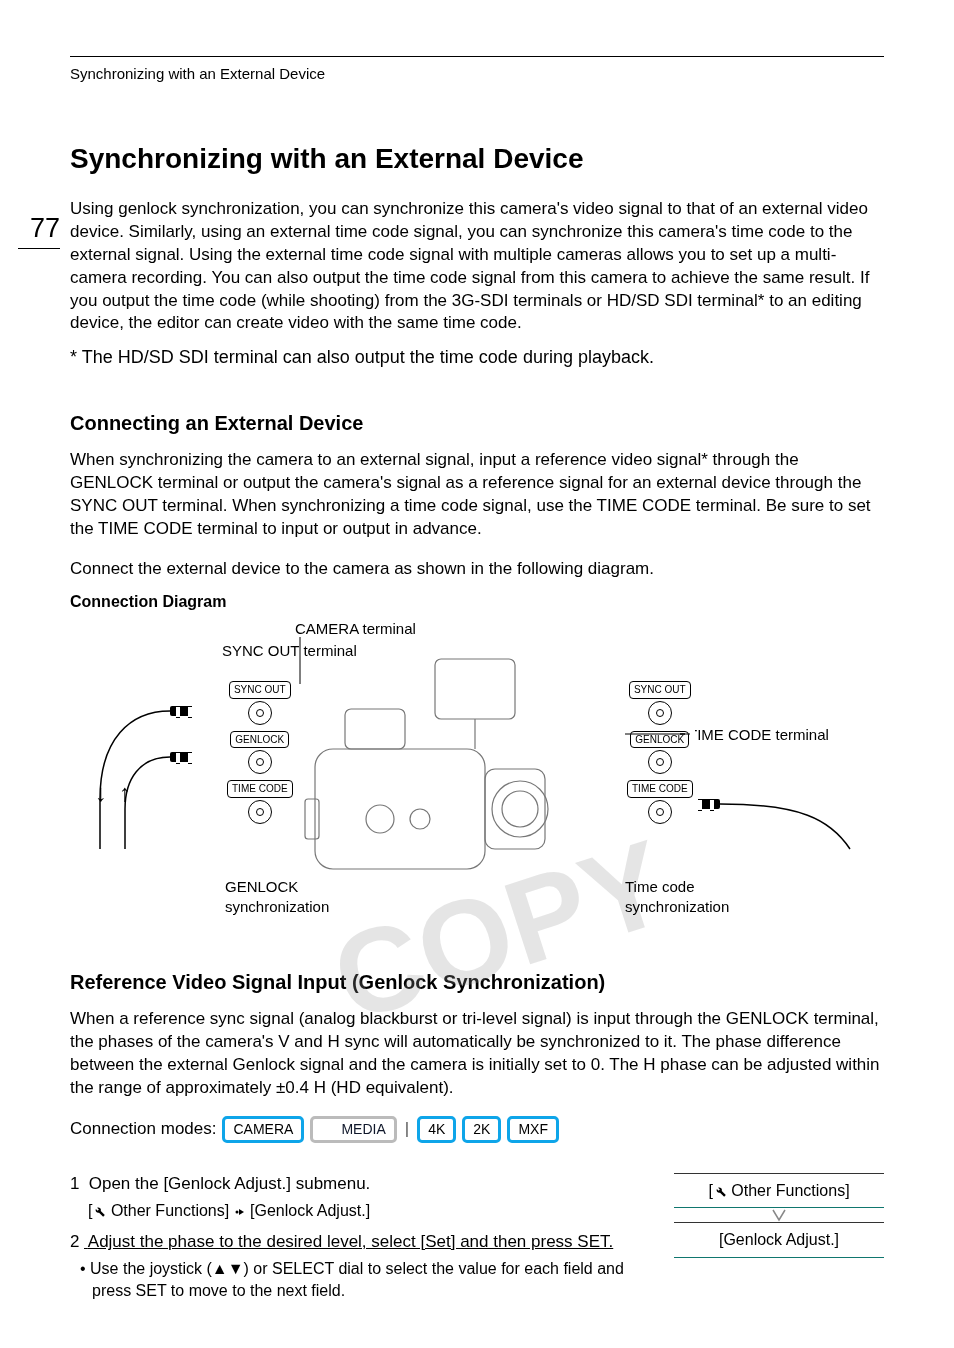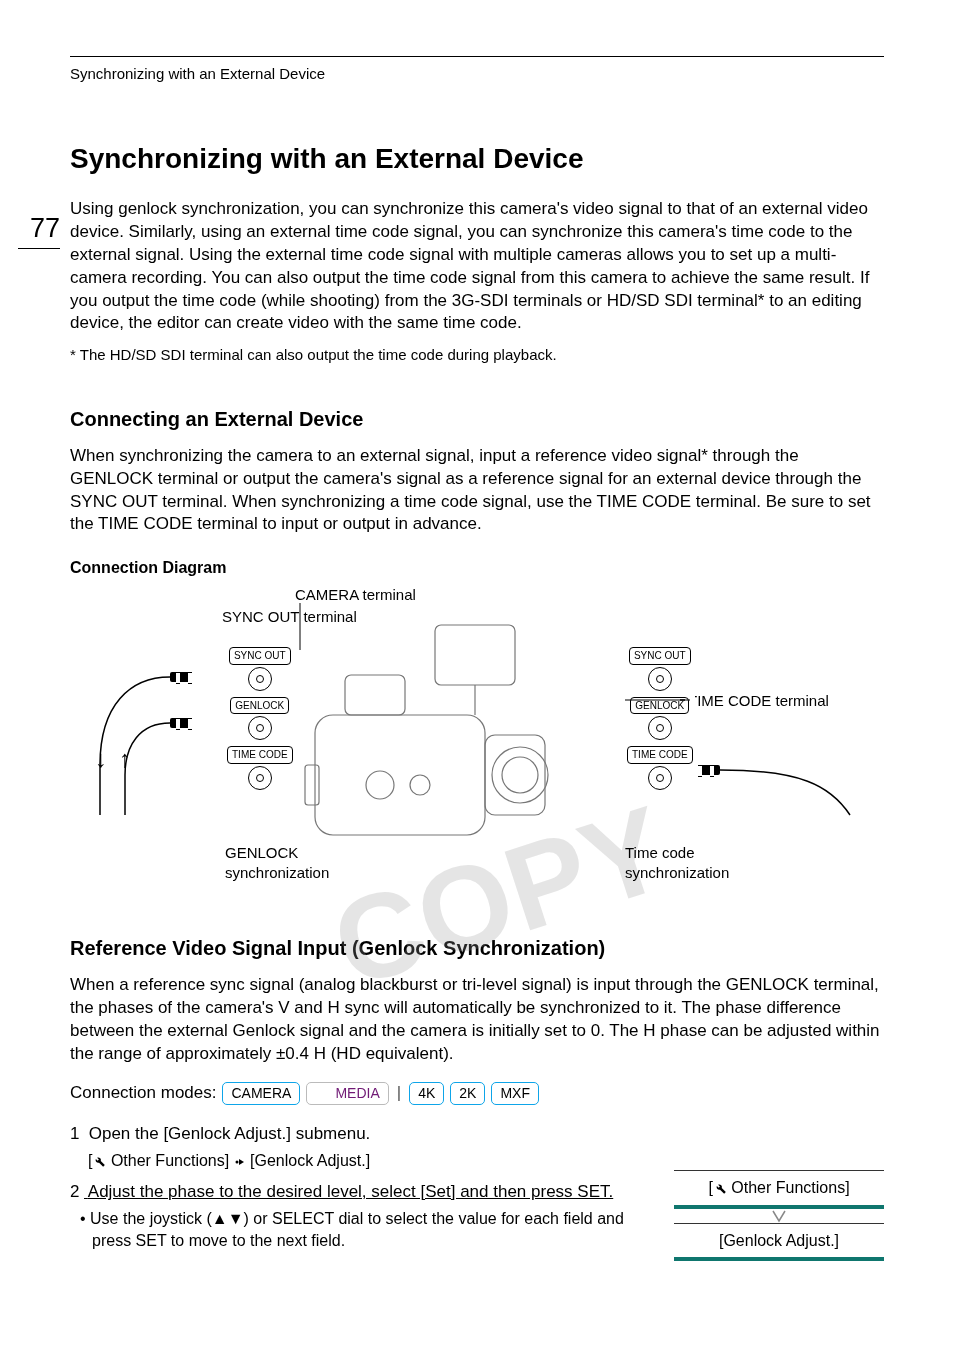"* The HD/SD SDI terminal" .footnote { font-size: 15px -> 18px }
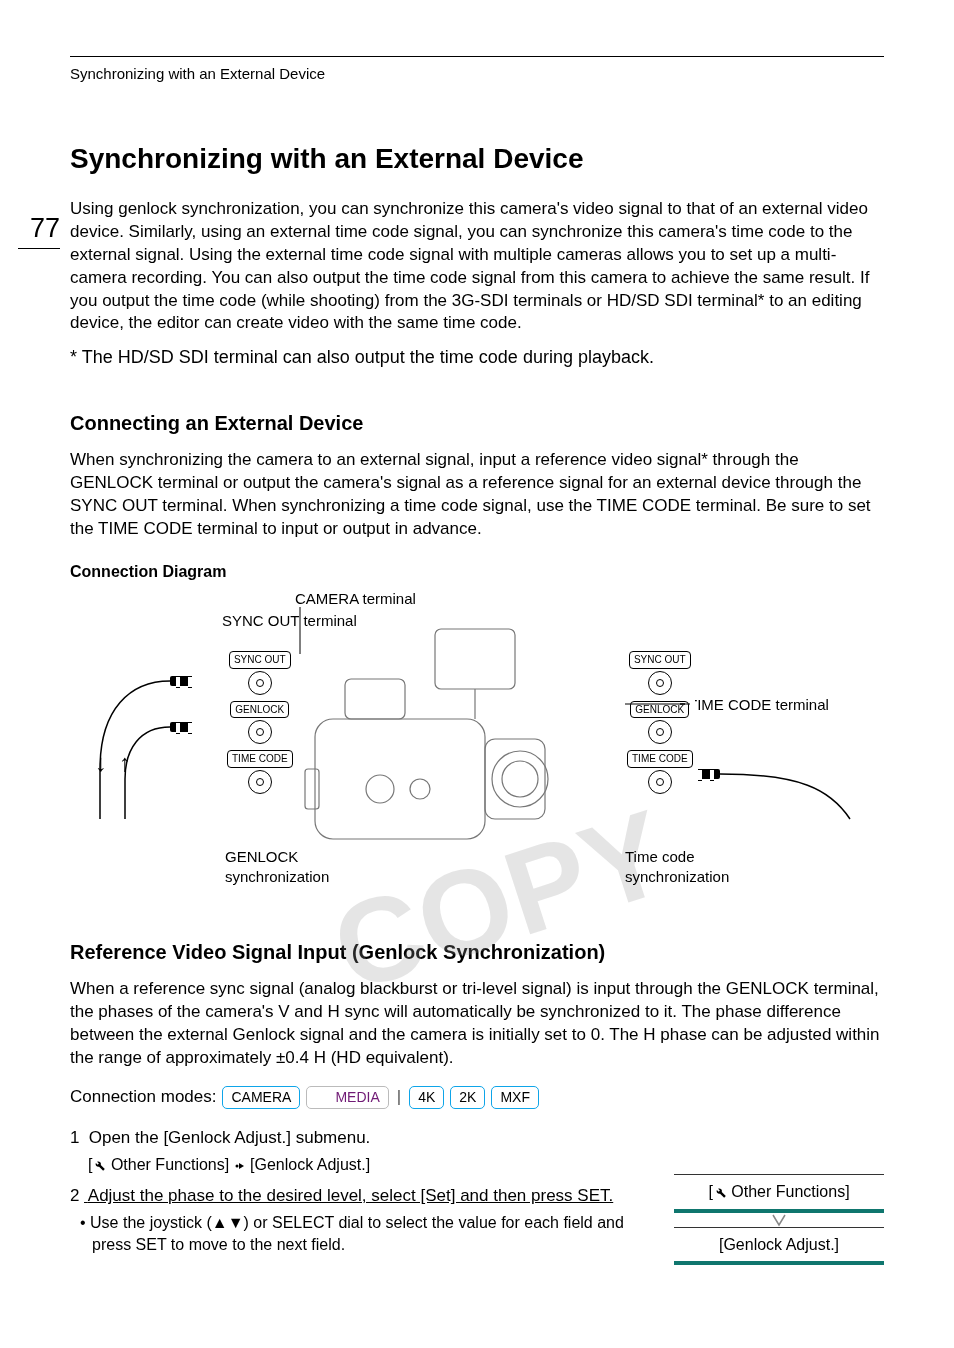"Connect the external device to" p { html: none -> <p>Connect the external device to the camera as shown in the following diagram.</p> }
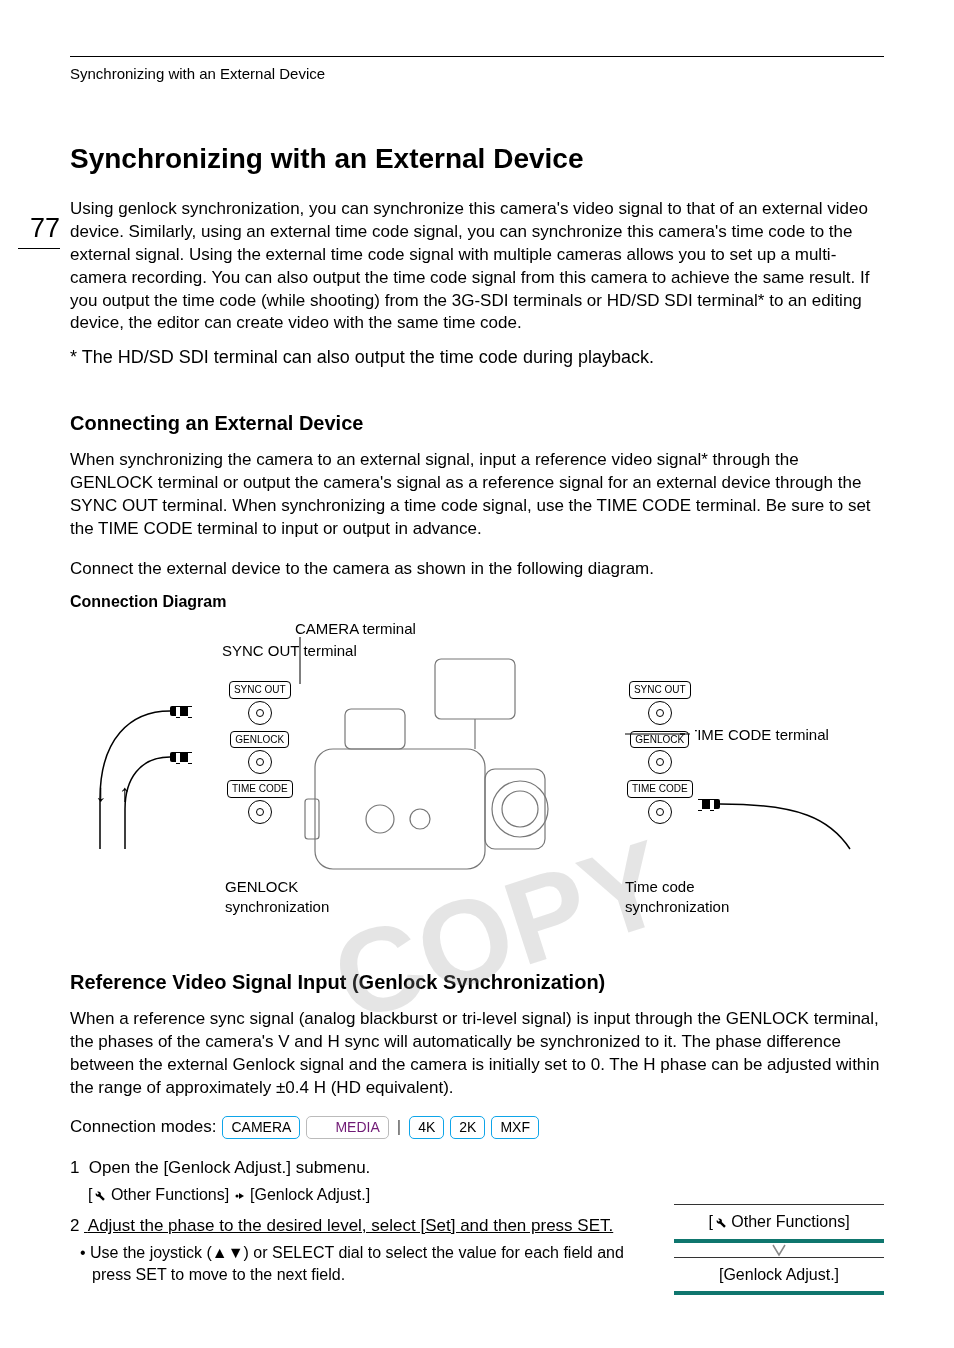"CAMERA" .mode-pill { border: 1px solid #0ea5e9 -> 3px solid #0ea5e9 }
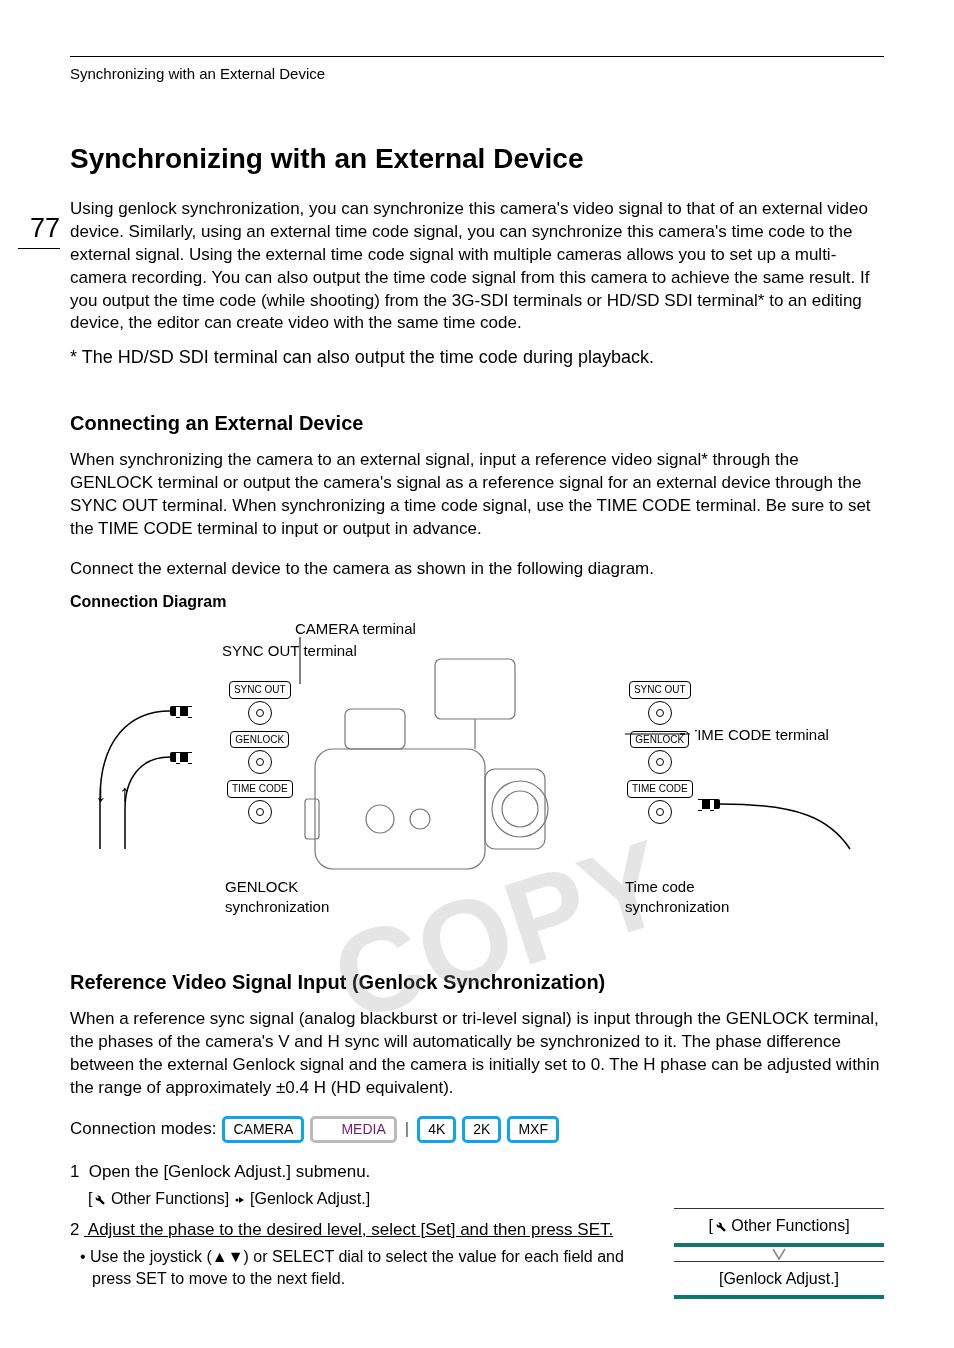"MEDIA" .mode-pill.inactive { color: #701a75 -> #0f172a }
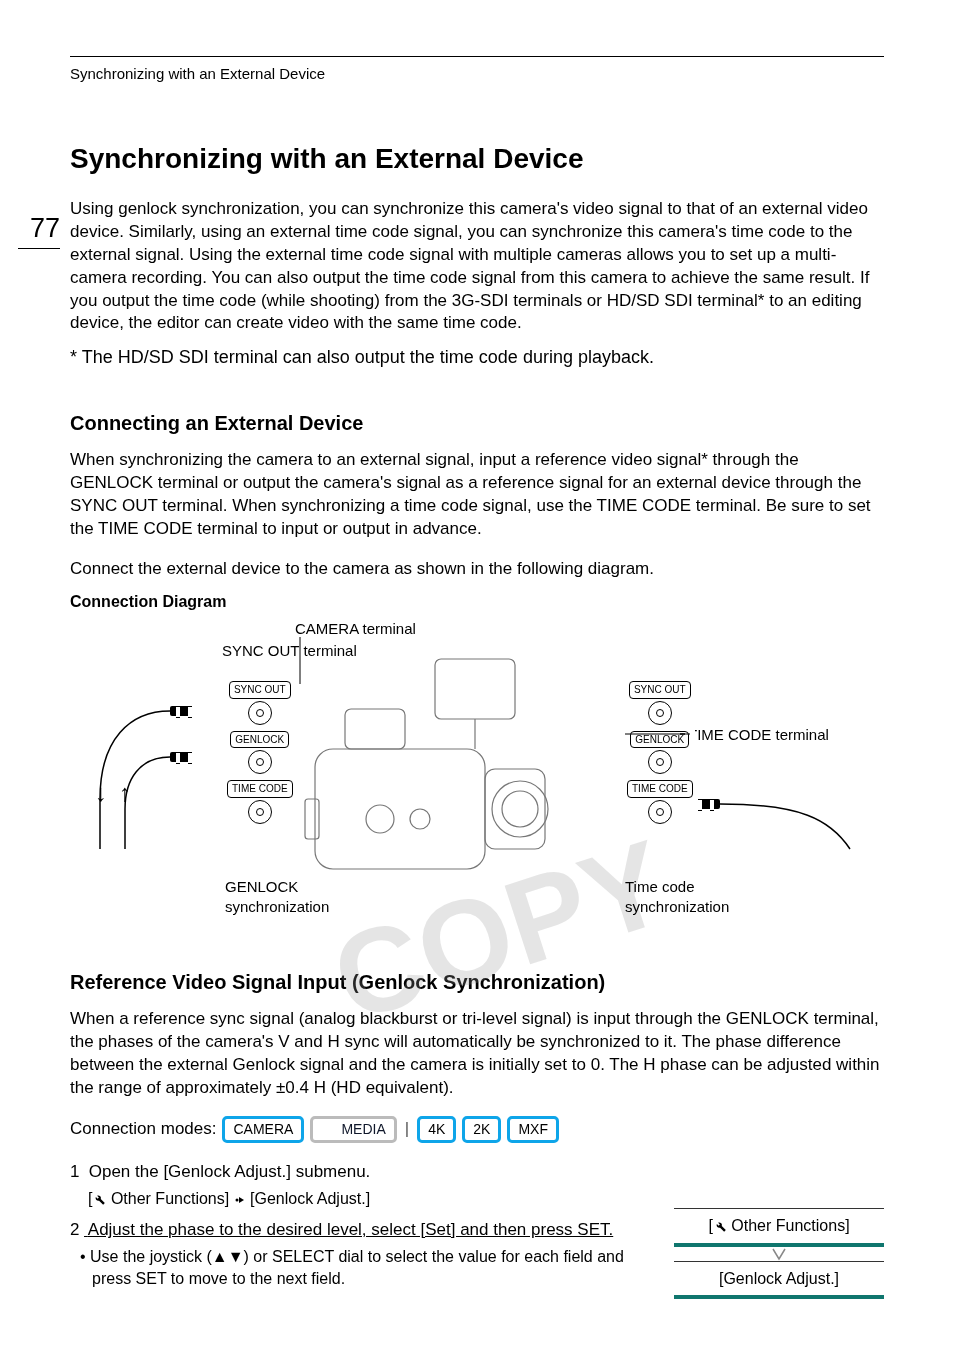"1 Open the [Genlock Adjust.]" .twocol { align-items: flex-end -> flex-start; margin-top: 18px -> 30px }
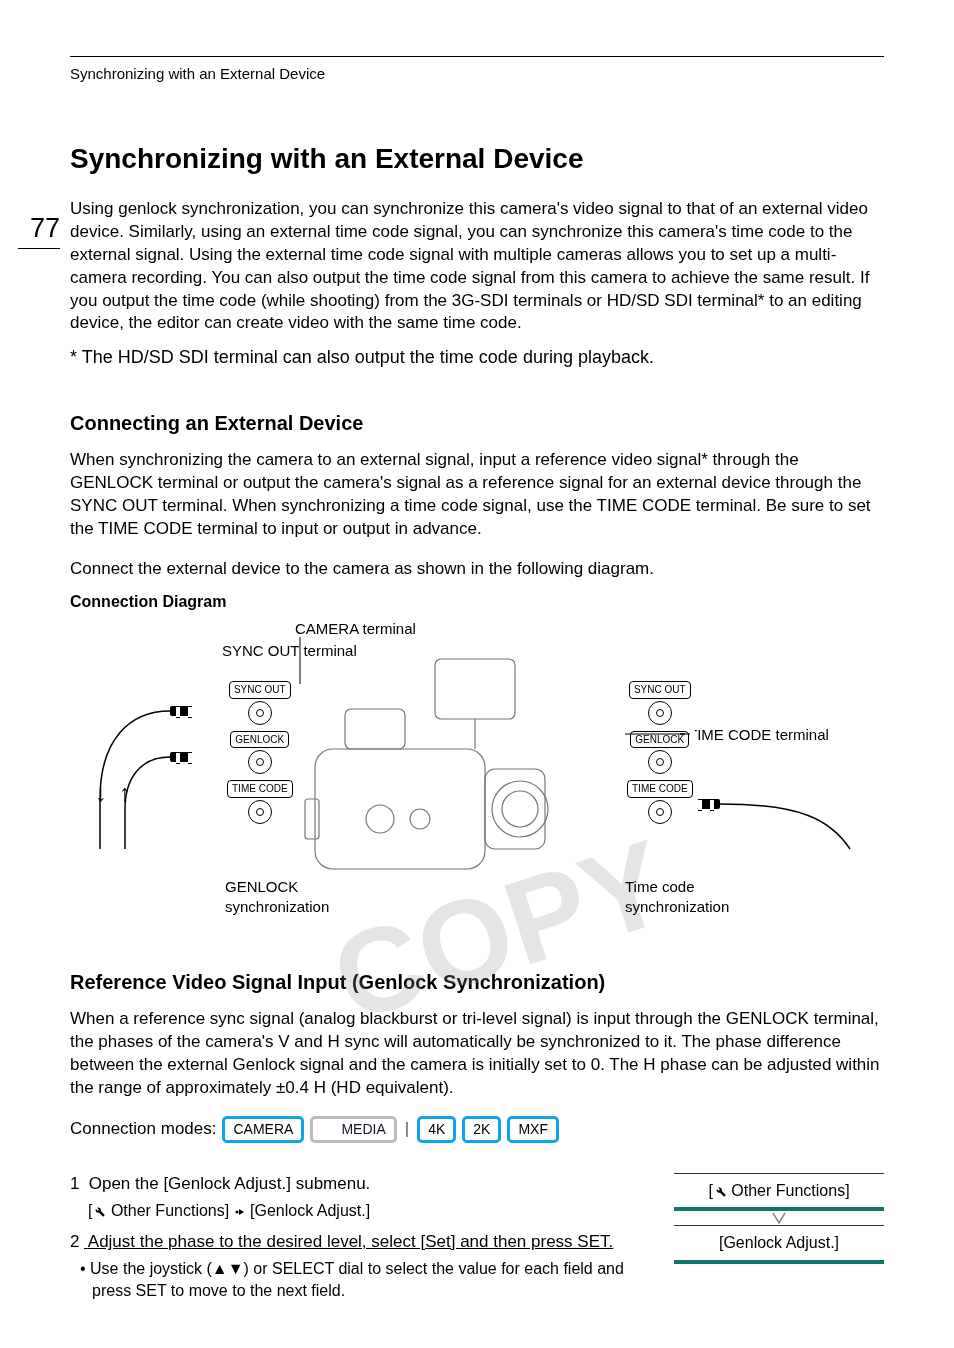"[ Other Functions]" .menu-box { border-bottom: 4px solid #0f766e -> 1px solid #0f766e }
